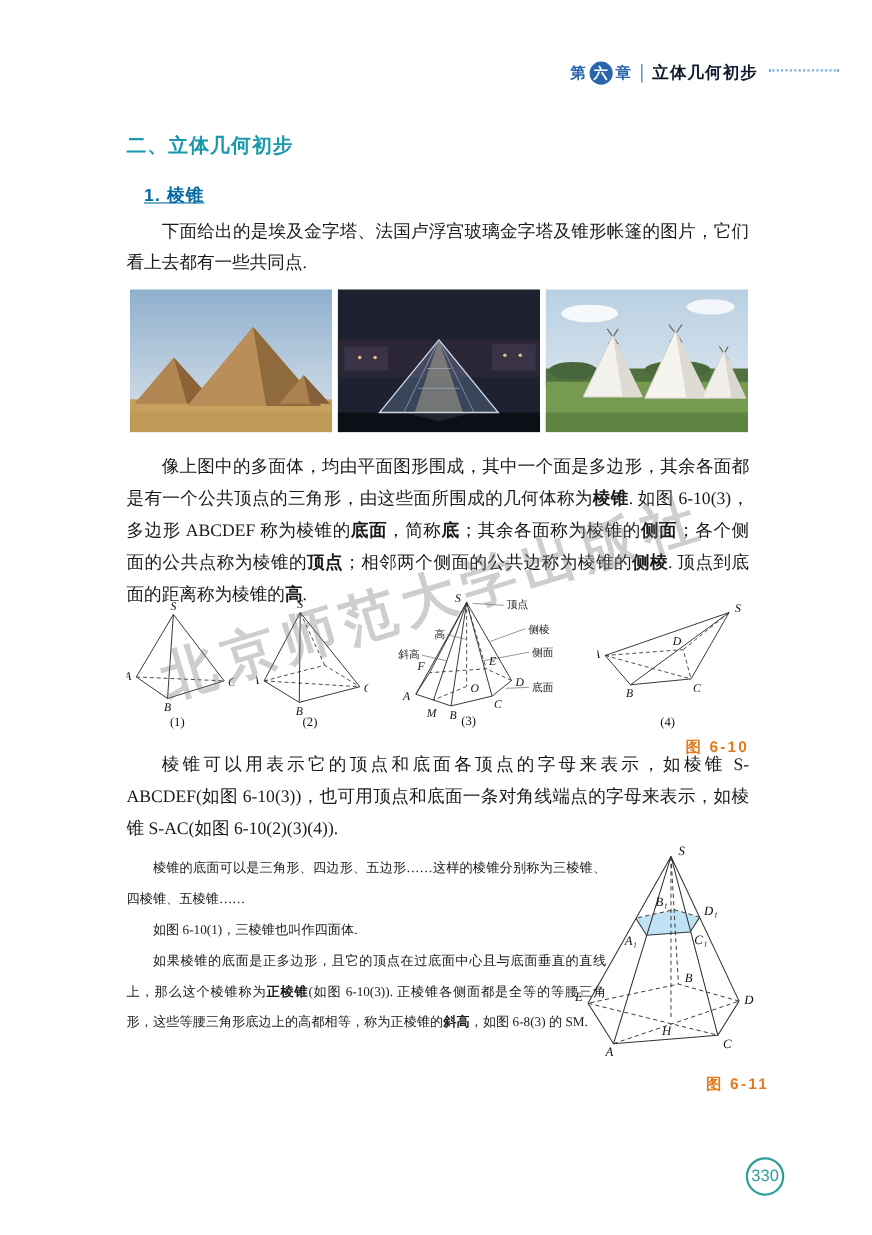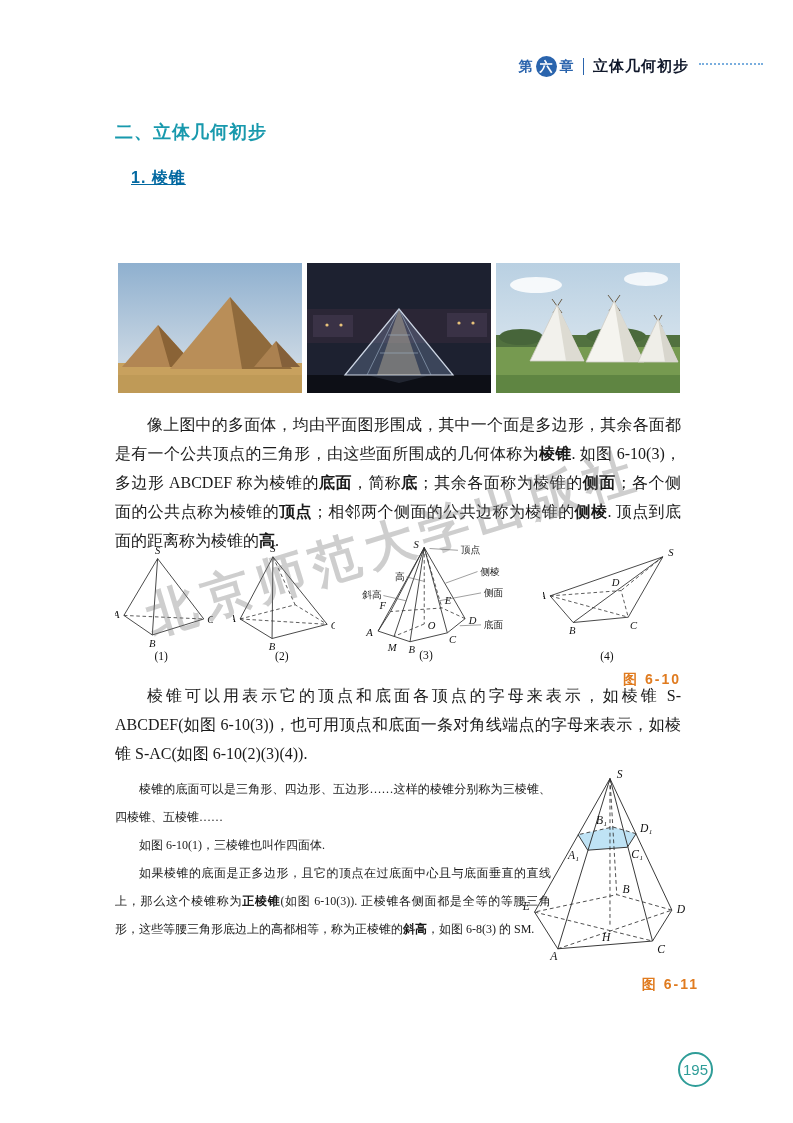"下面给出的是埃及金字塔、法国卢浮宫玻璃金字塔及锥形帐篷的图片，它们看上去都有一些" p.para { html: none -> <p>下面给出的是埃及金字塔、法国卢浮宫玻璃金字塔及锥形帐篷的图片，它们看上去都有一些共同点.</p> }
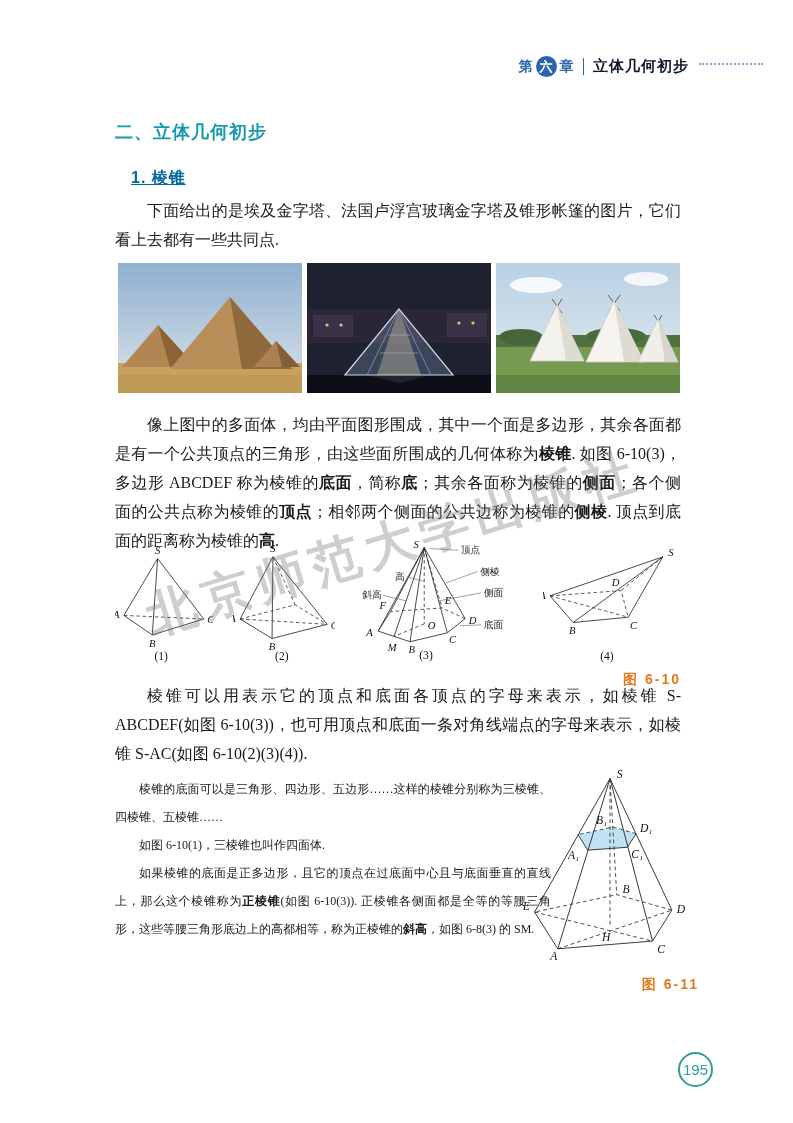"195" span { text: 195 -> 330 }
